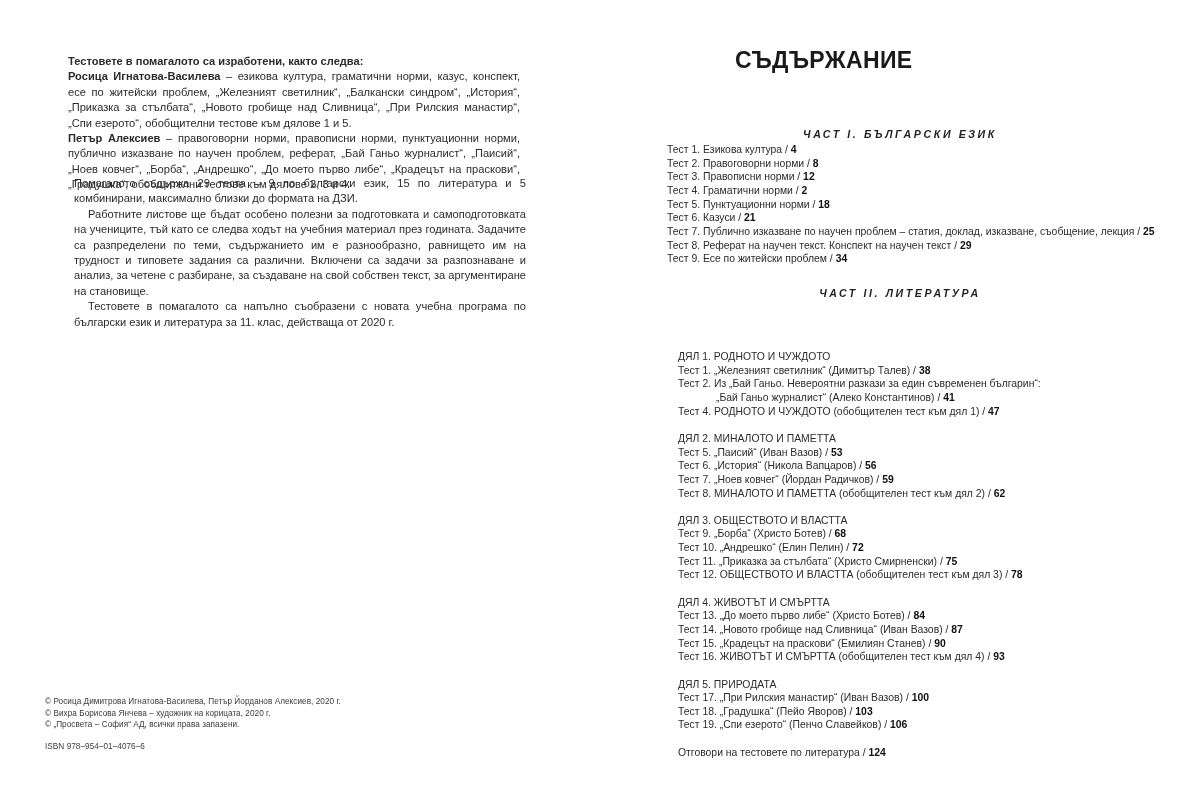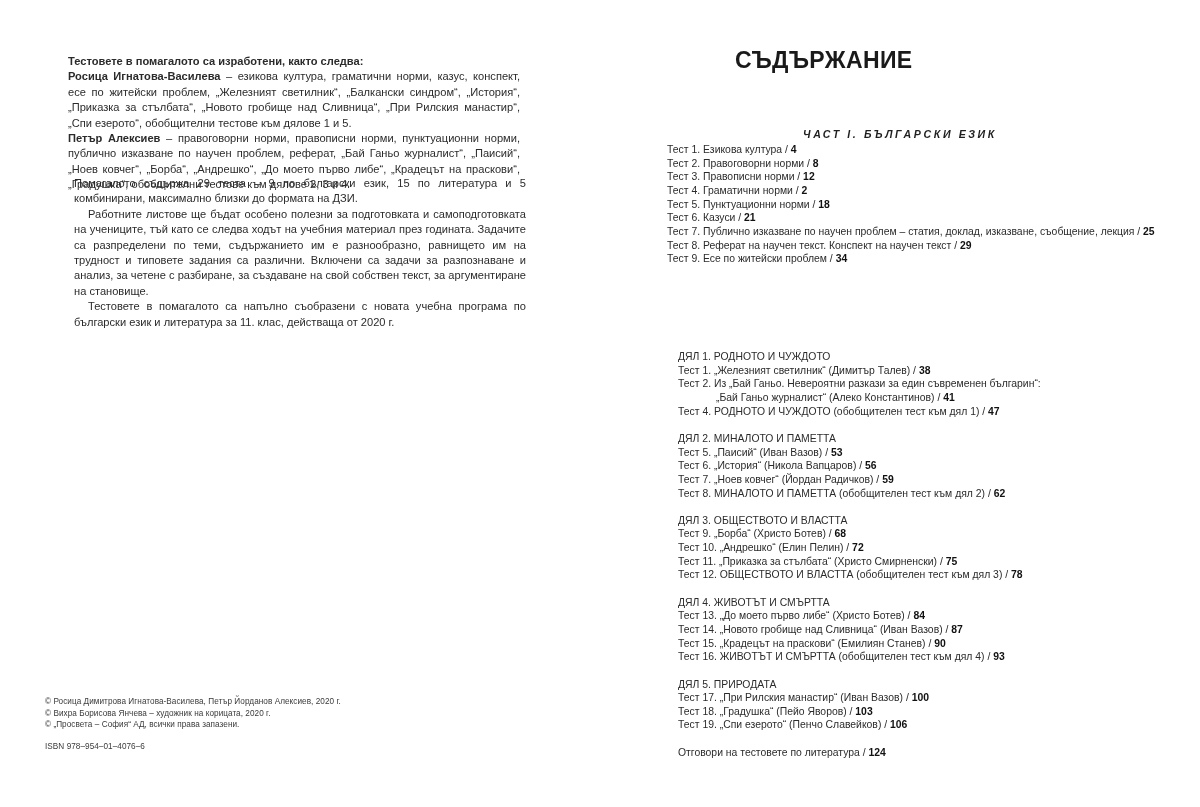"ЧАСТ II. ЛИТЕРАТУРА" div.part-heading { html: none -> <div>ЧАСТ II. ЛИТЕРАТУРА</div> }
